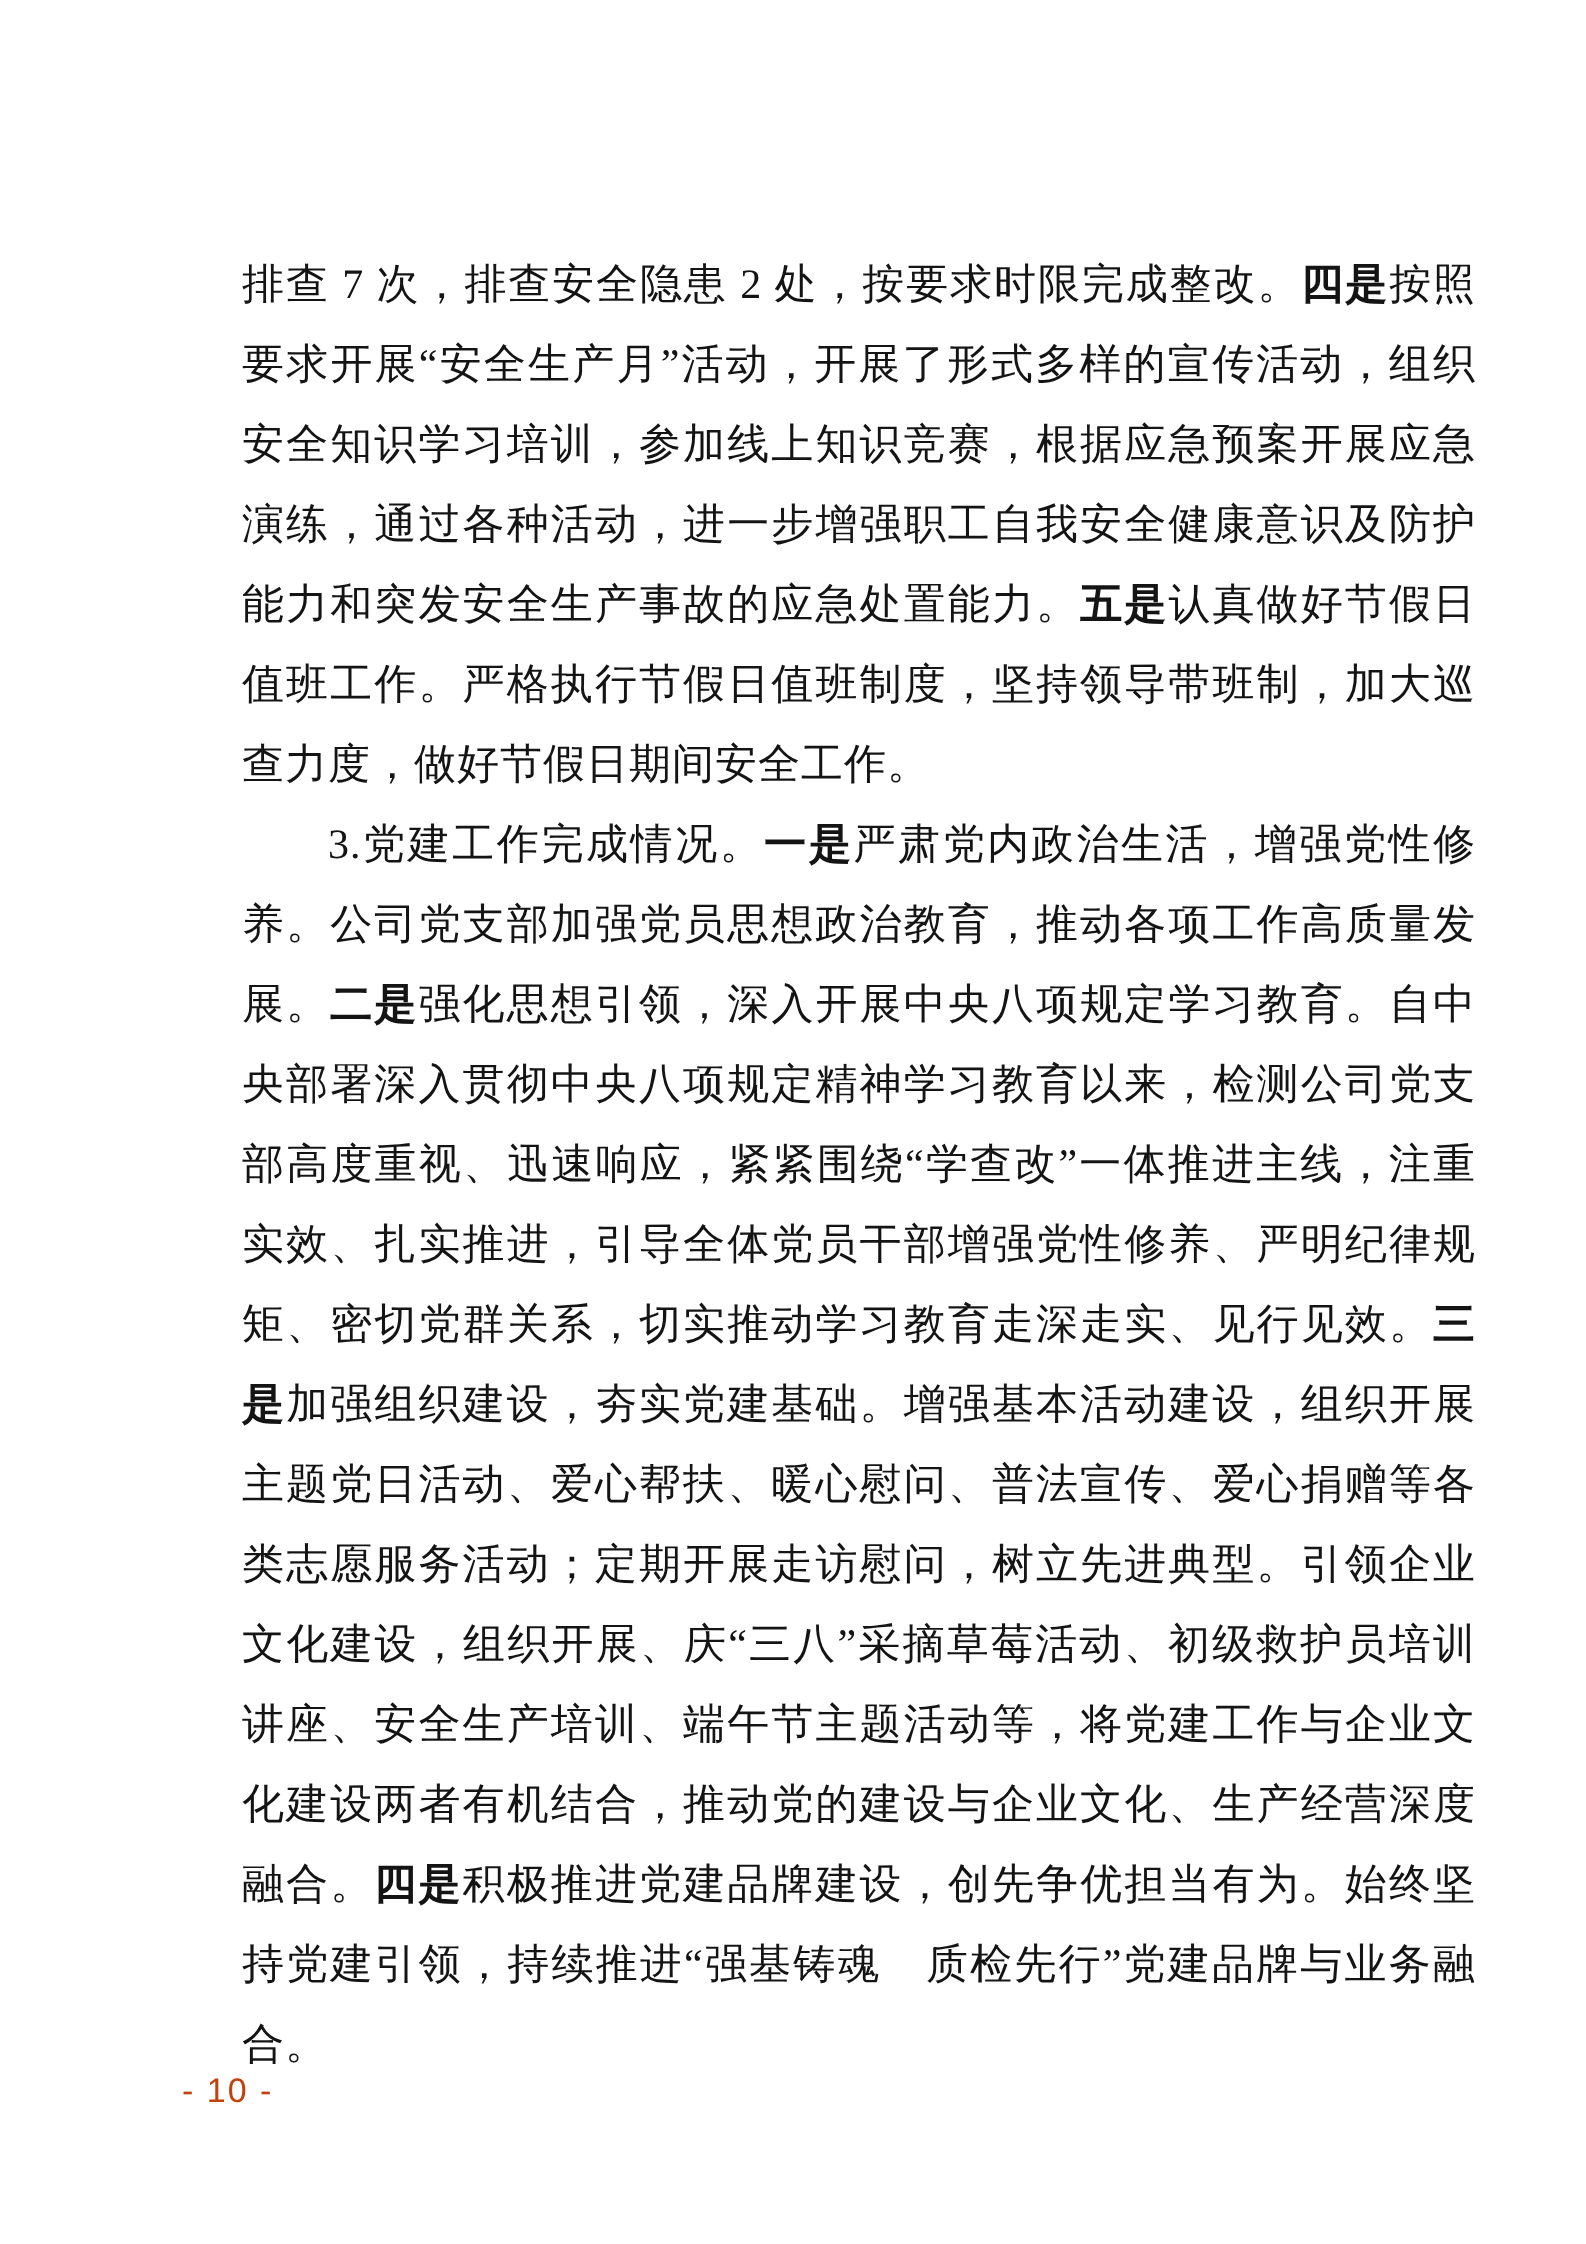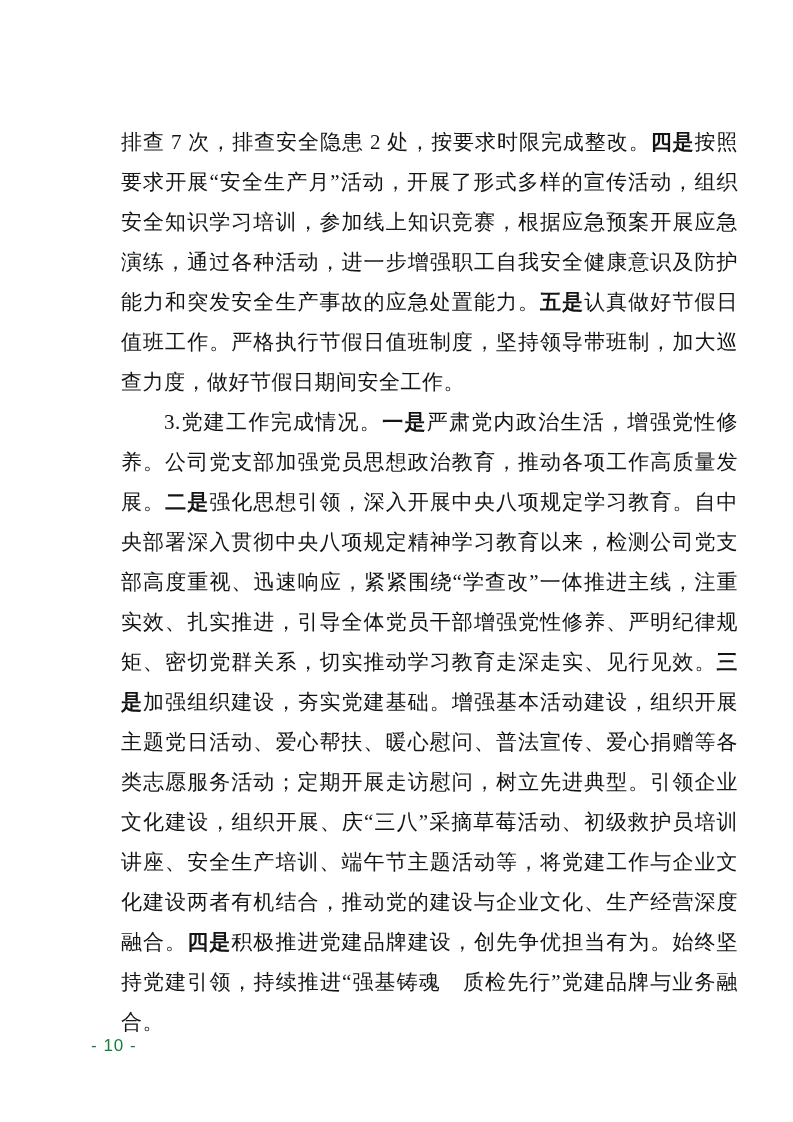"- 10 -" .footer { color: #15803d -> #c2410c }
